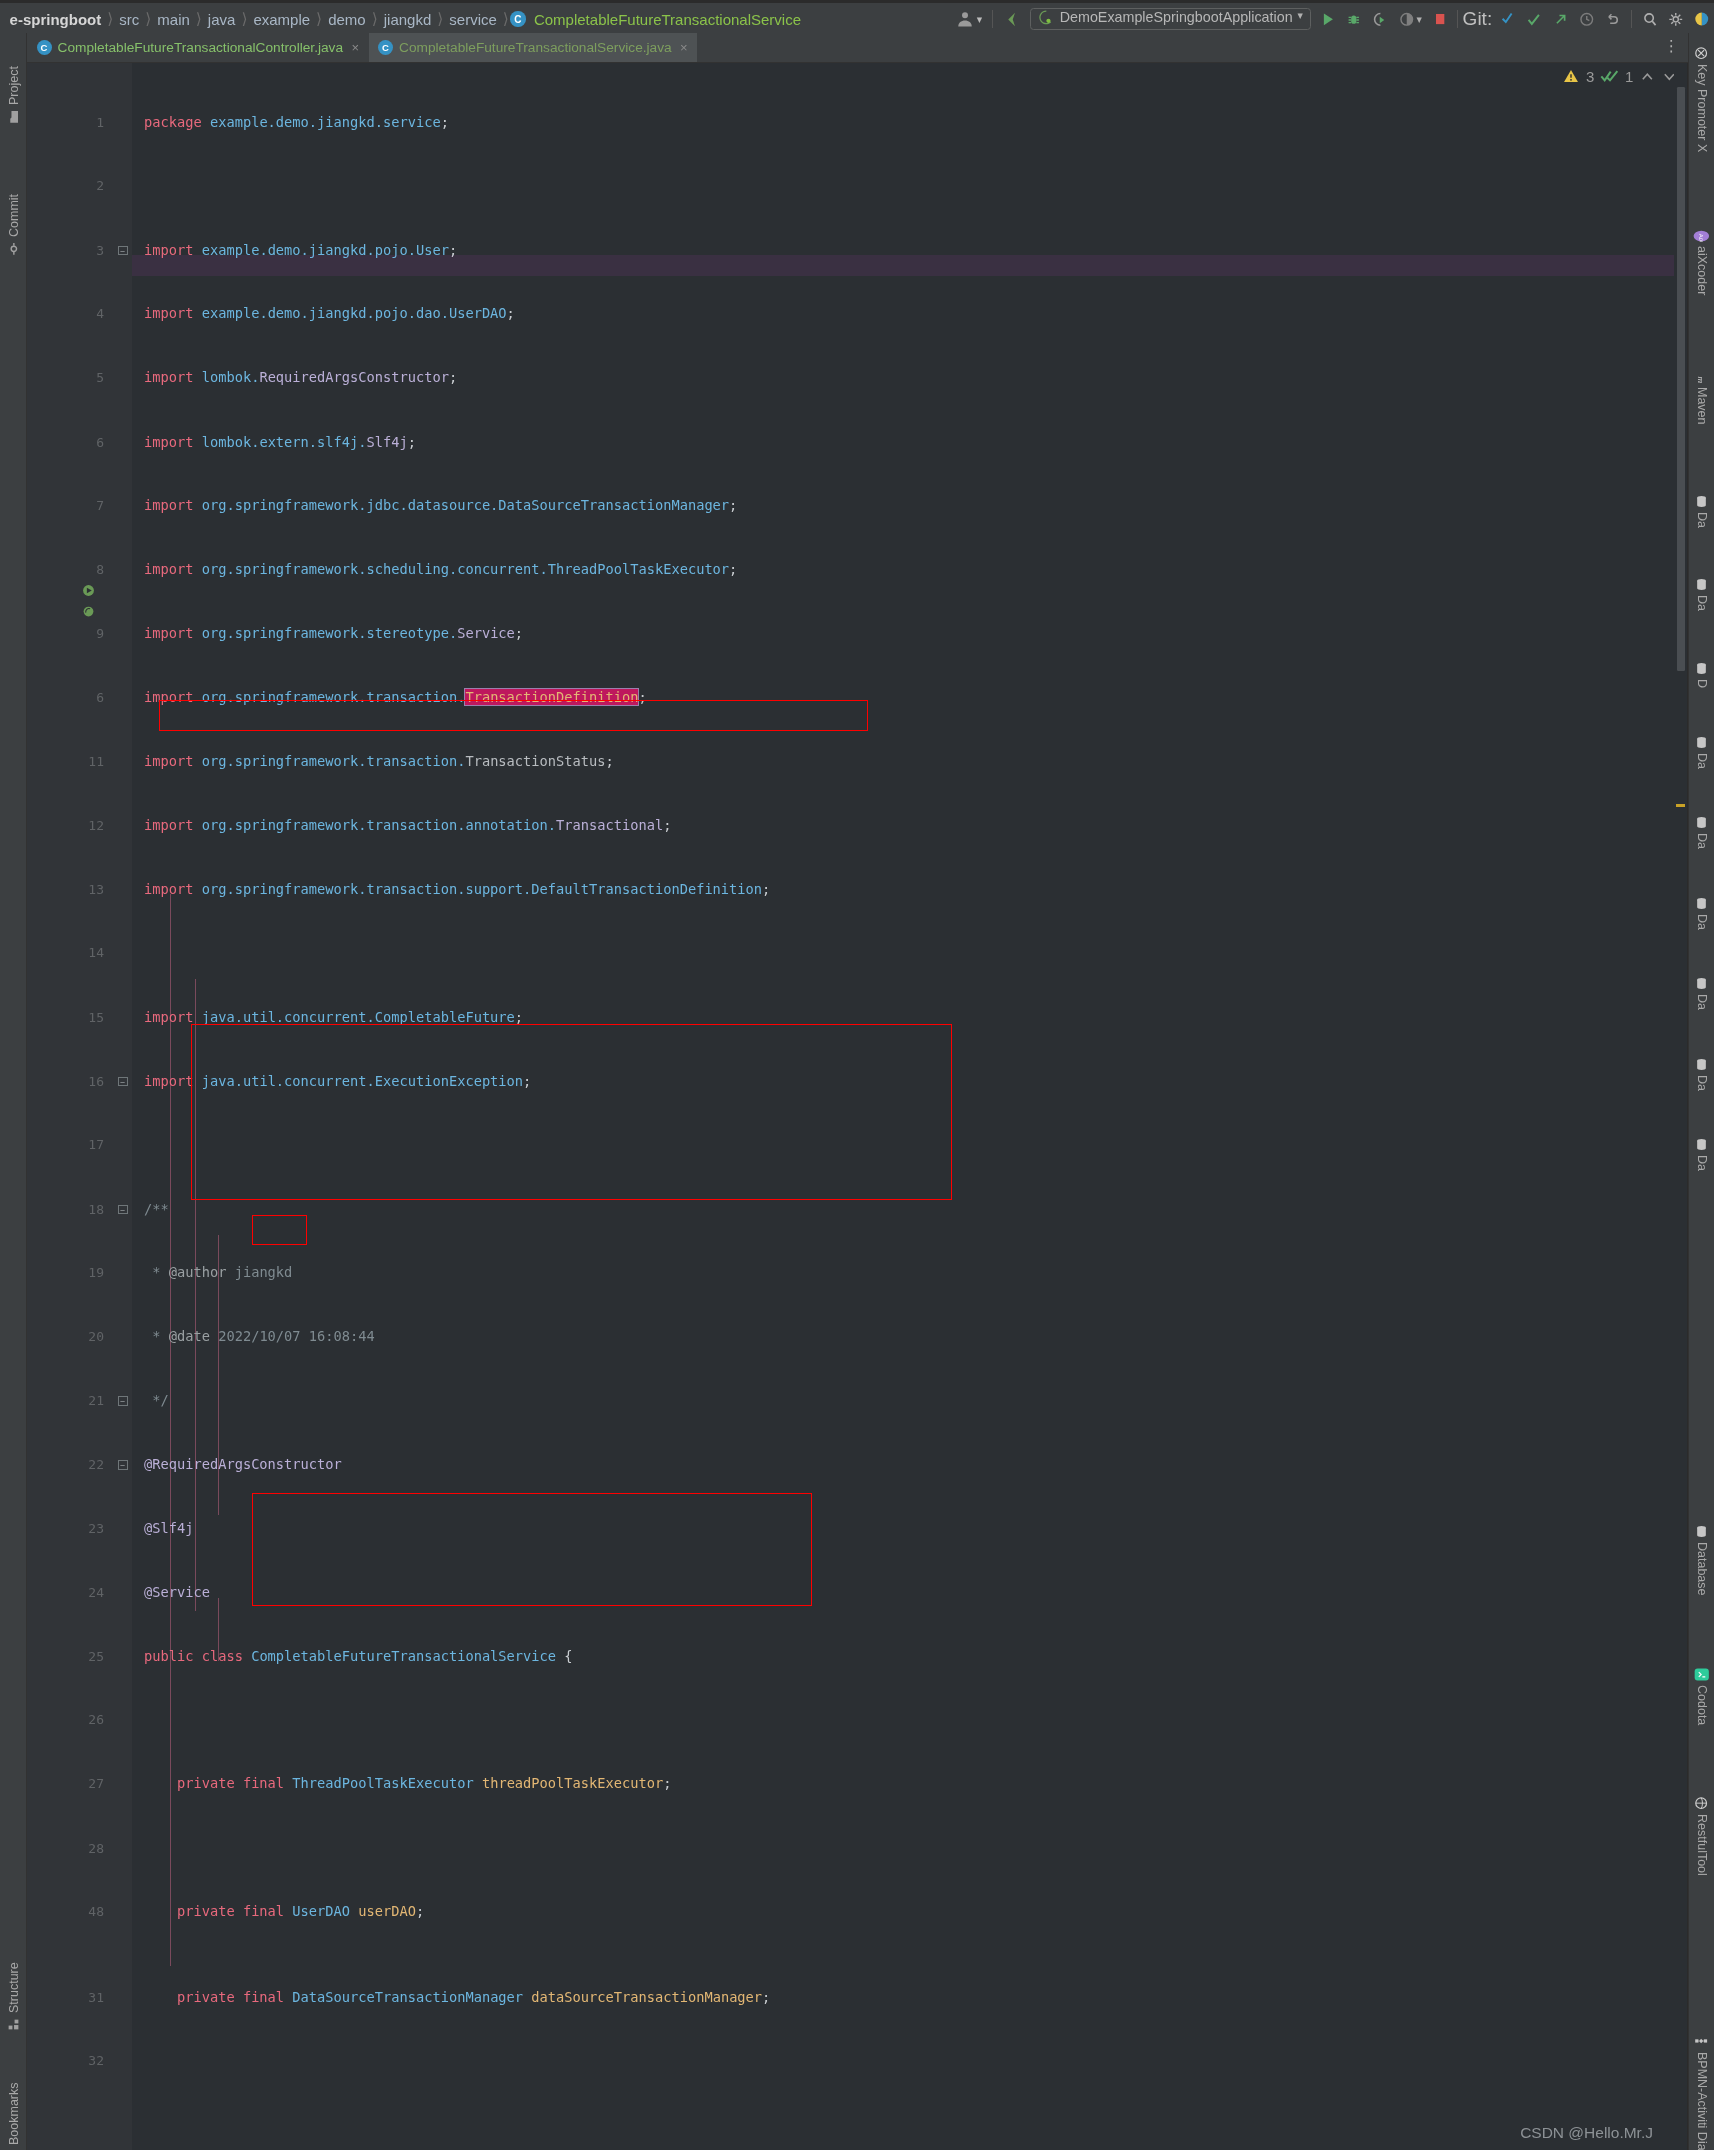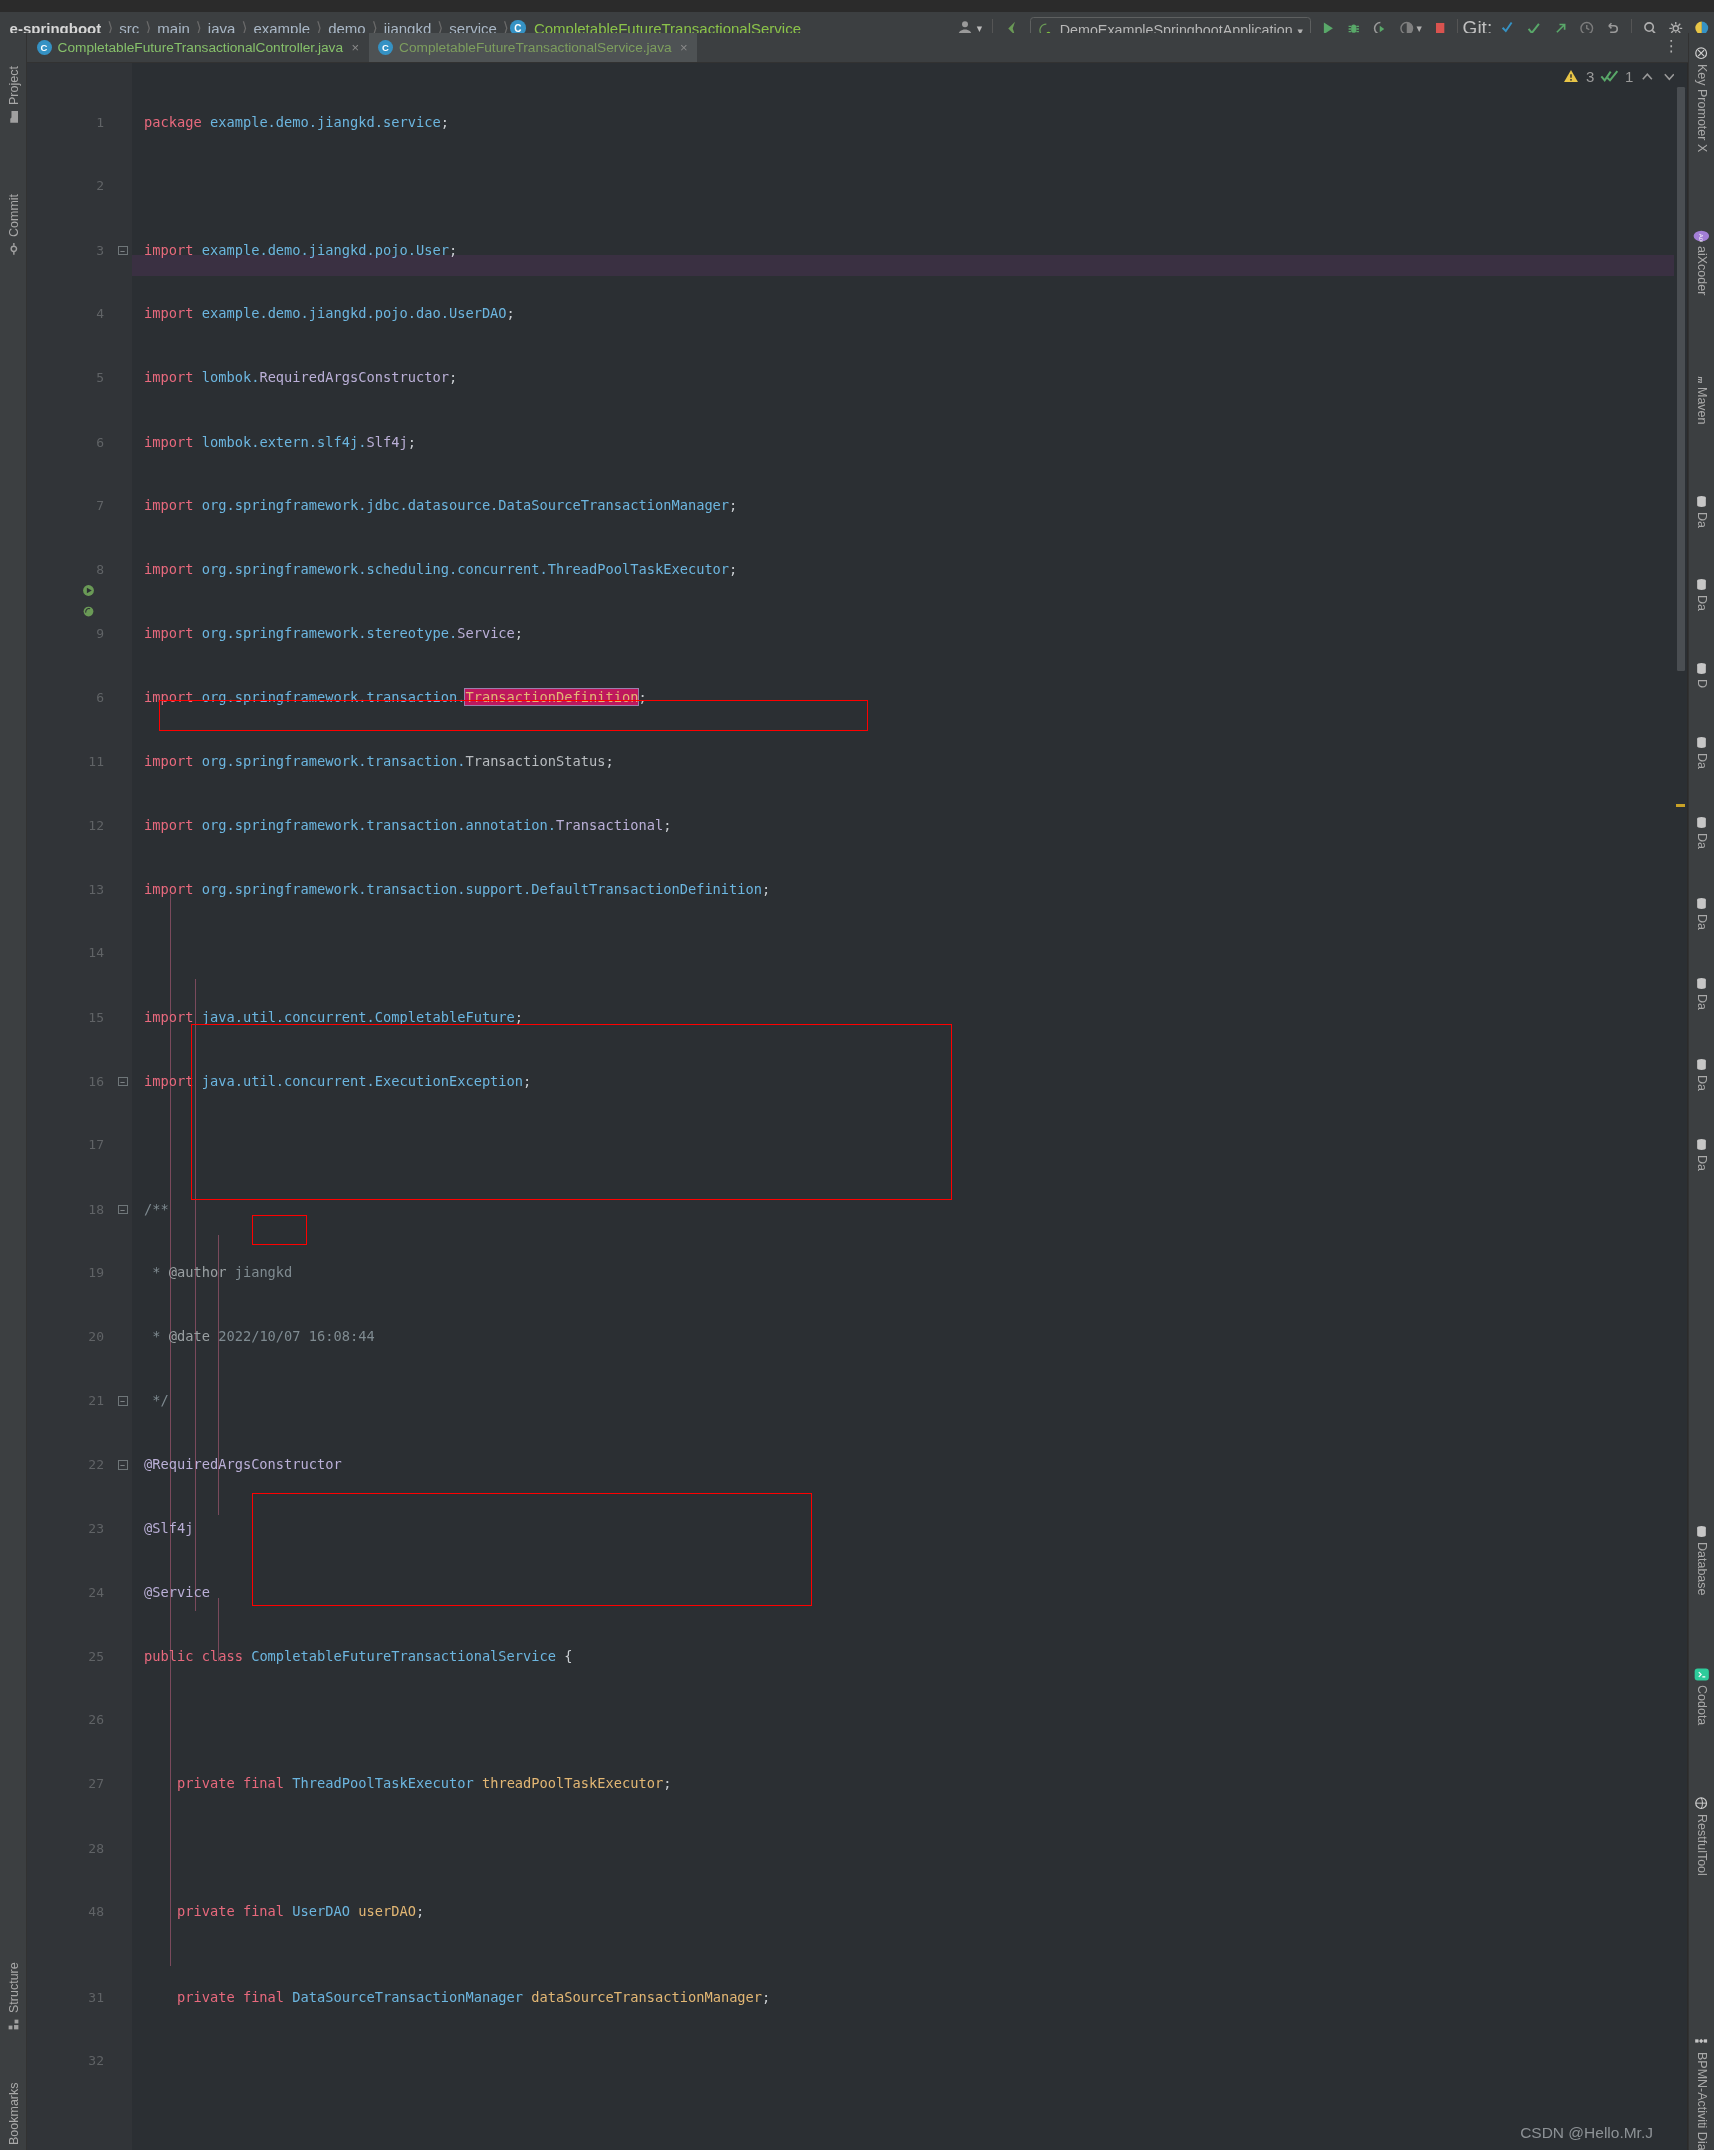"e-springboot" #topbar { top: 12px -> 3px }
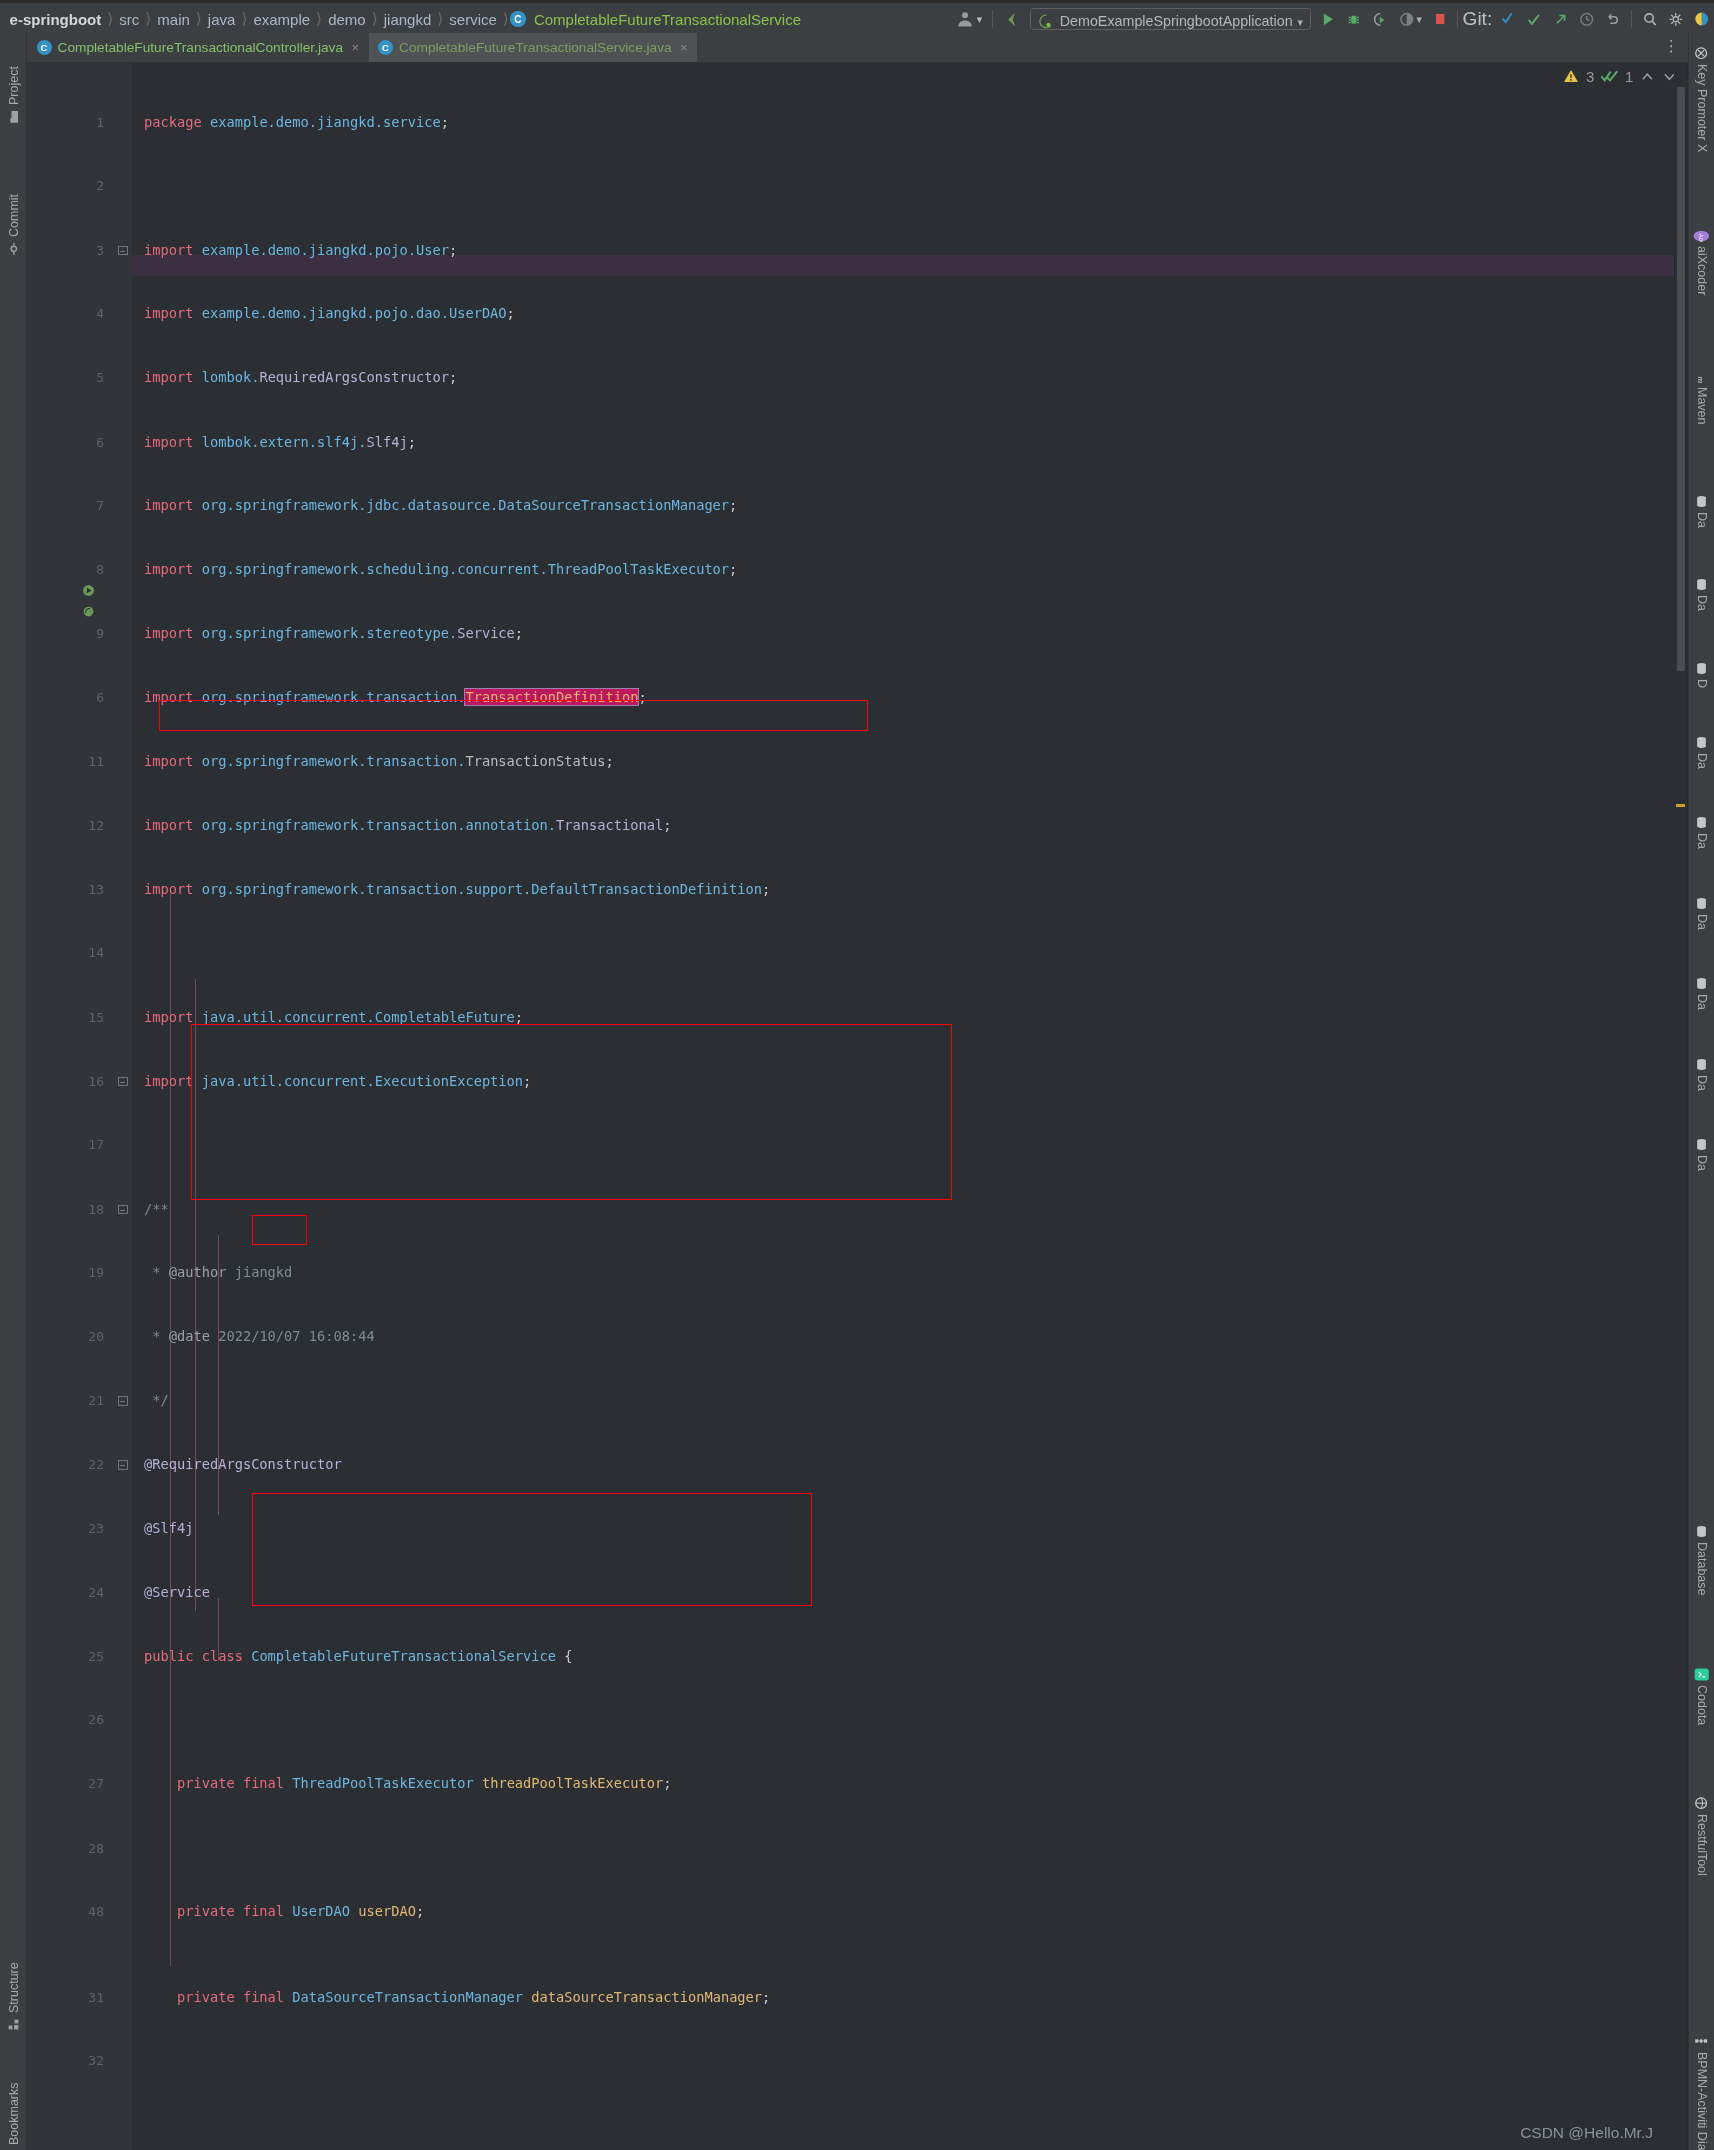"DemoExampleSpringbootApplication" .run-config { align-items: flex-end -> flex-start }
